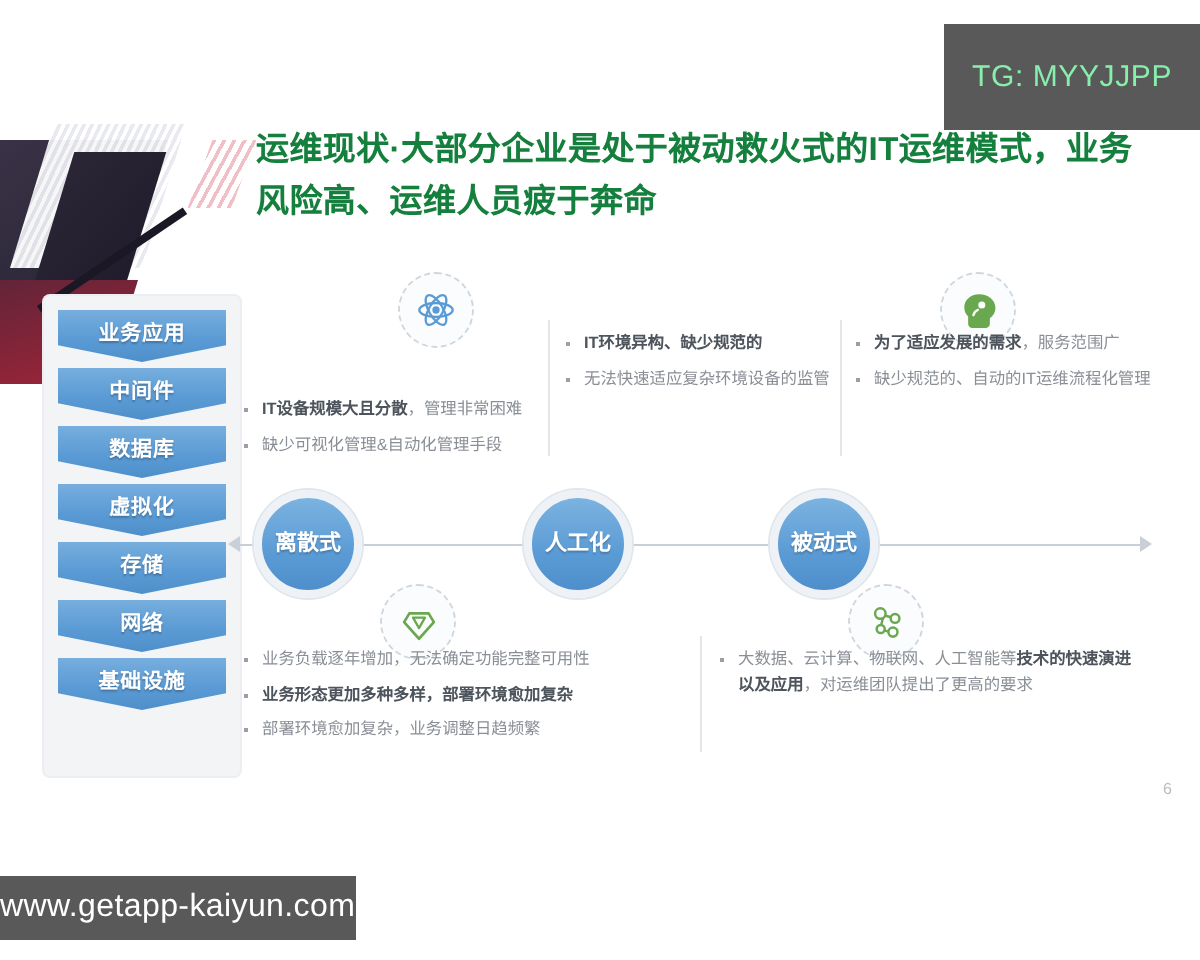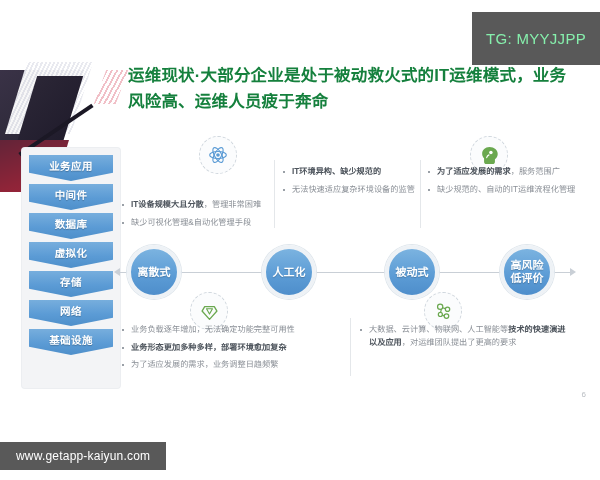"高风险" div.circle { html: <div> <b> <span>高风险</span><br> <span>低评价</span> </b> </div> -> none }
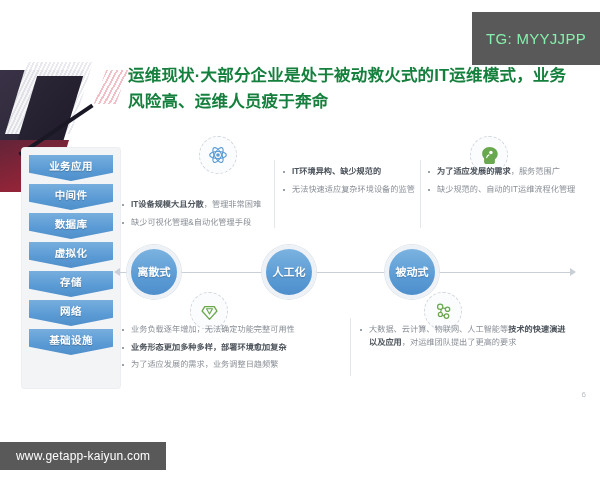"为了适应发展的需求，业务调整日趋频繁" span { text: 为了适应发展的需求 -> 部署环境愈加复杂 }
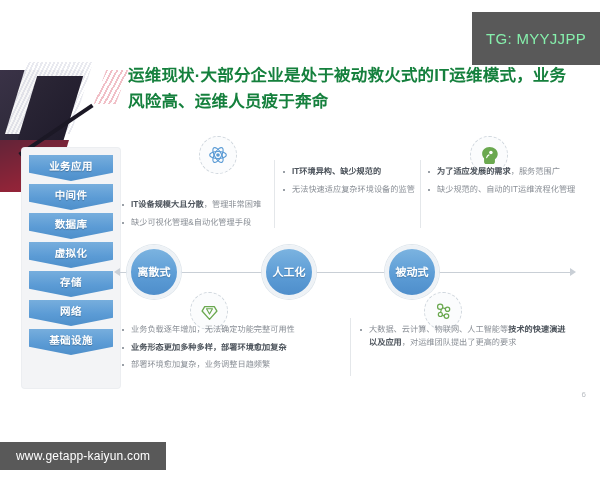"www.getapp-kaiyun.com" .wm-url { font-size: 12px -> 16px; padding: 7px 16px -> 7px 0 }
